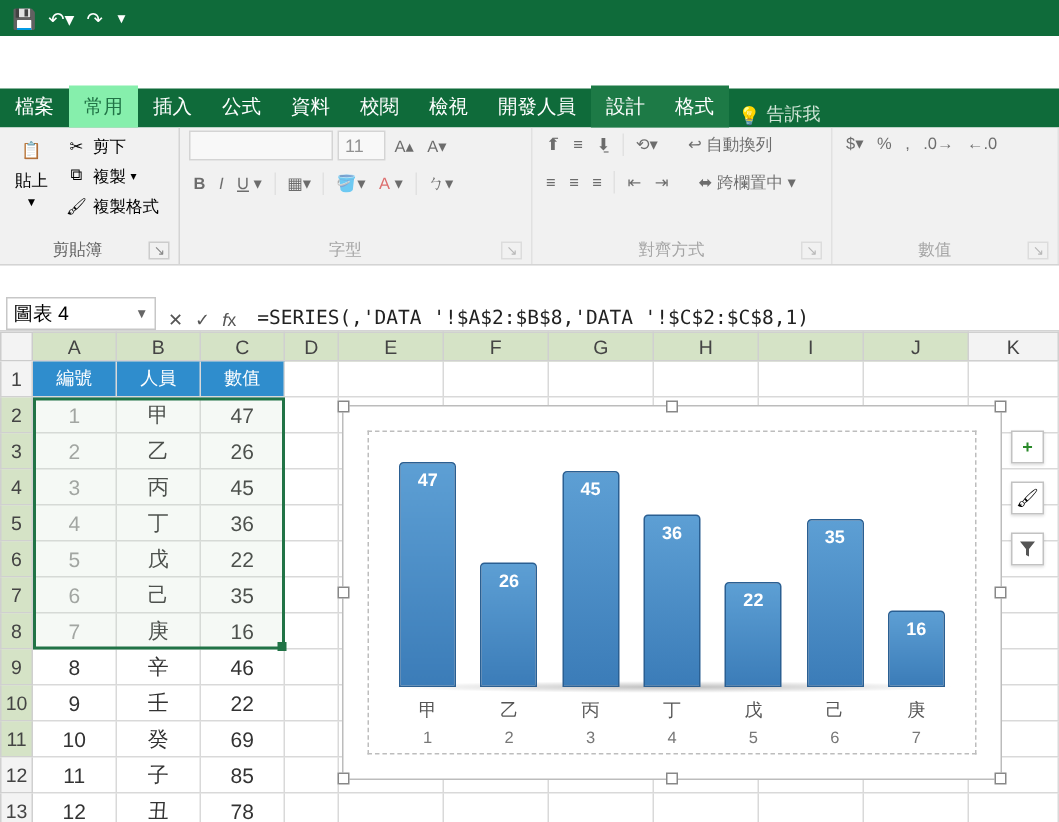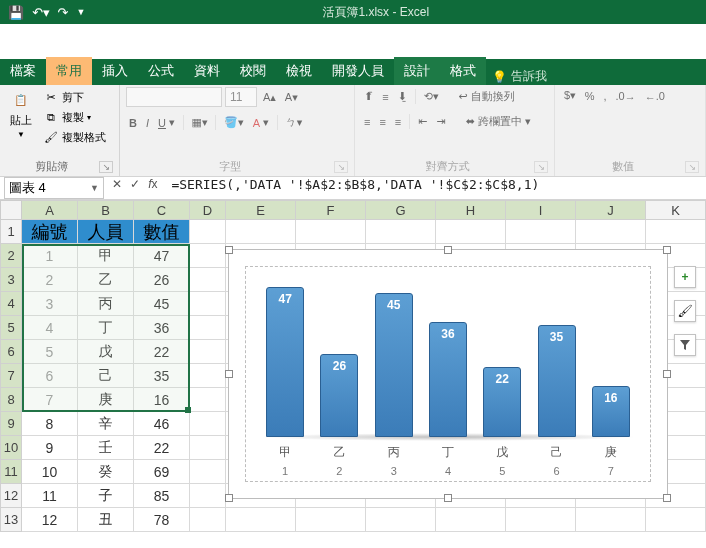"活頁簿1.xlsx - Excel" div.title { html: <div>活頁簿1.xlsx - Excel</div> -> none }
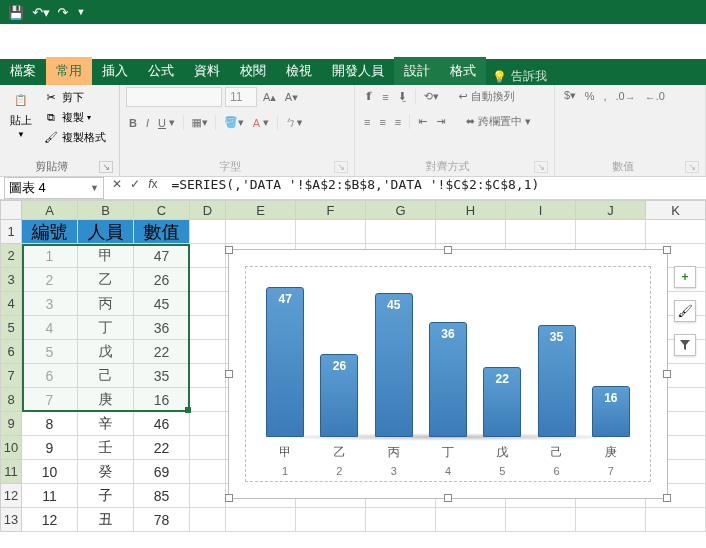"常用" .tab.active { background: #fdba74 -> #86efac }
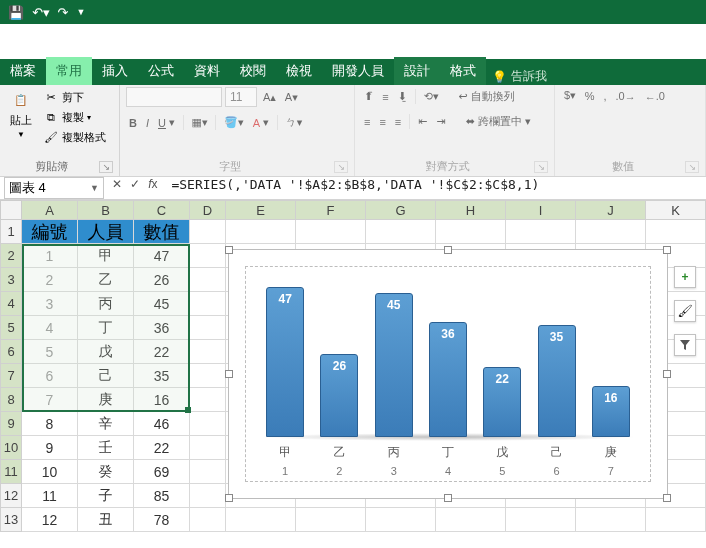"圖表 4" .fxbar { align-items: flex-start -> flex-end; height: 23px -> 44px }
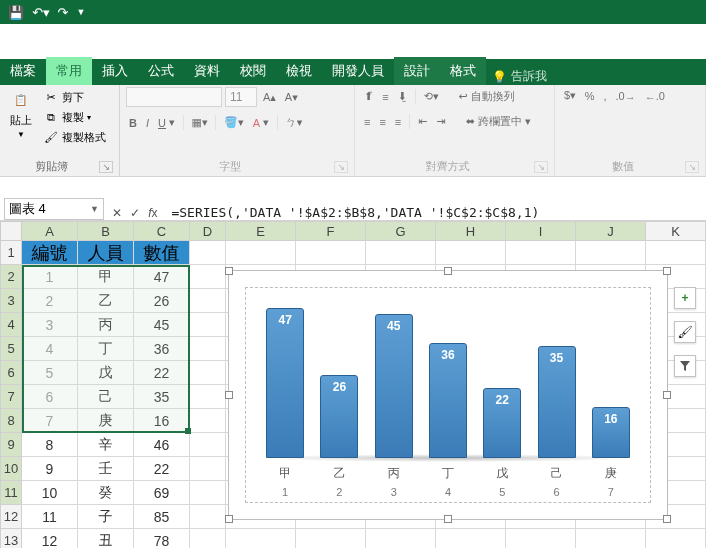"編號" .th { color: #000000 -> #ffffff; font-size: 18px -> 12px }
